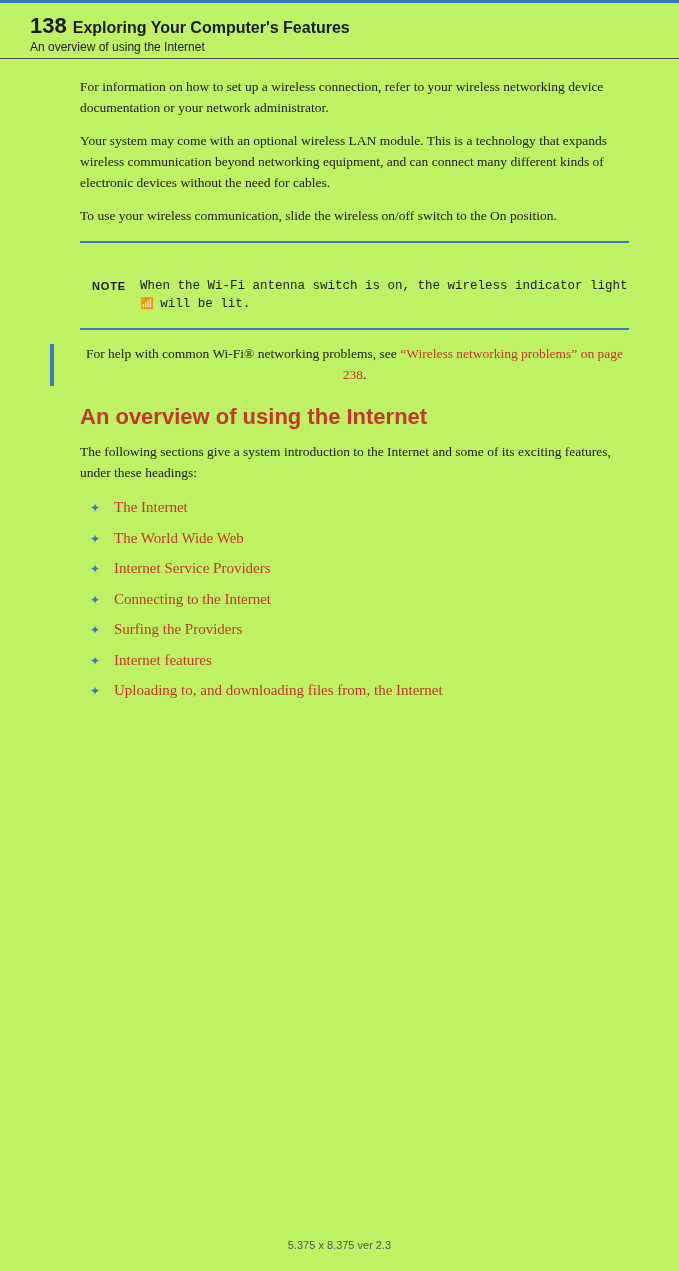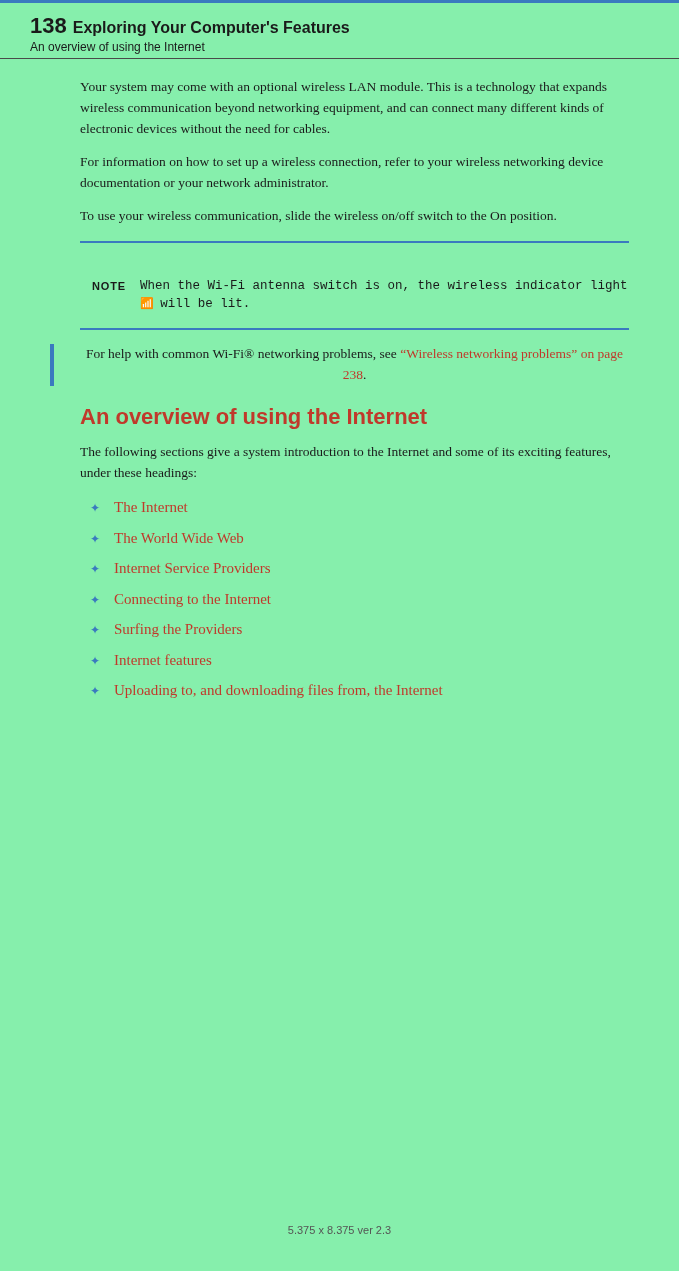"138" .page-container { background: #86efac -> #bef264 }
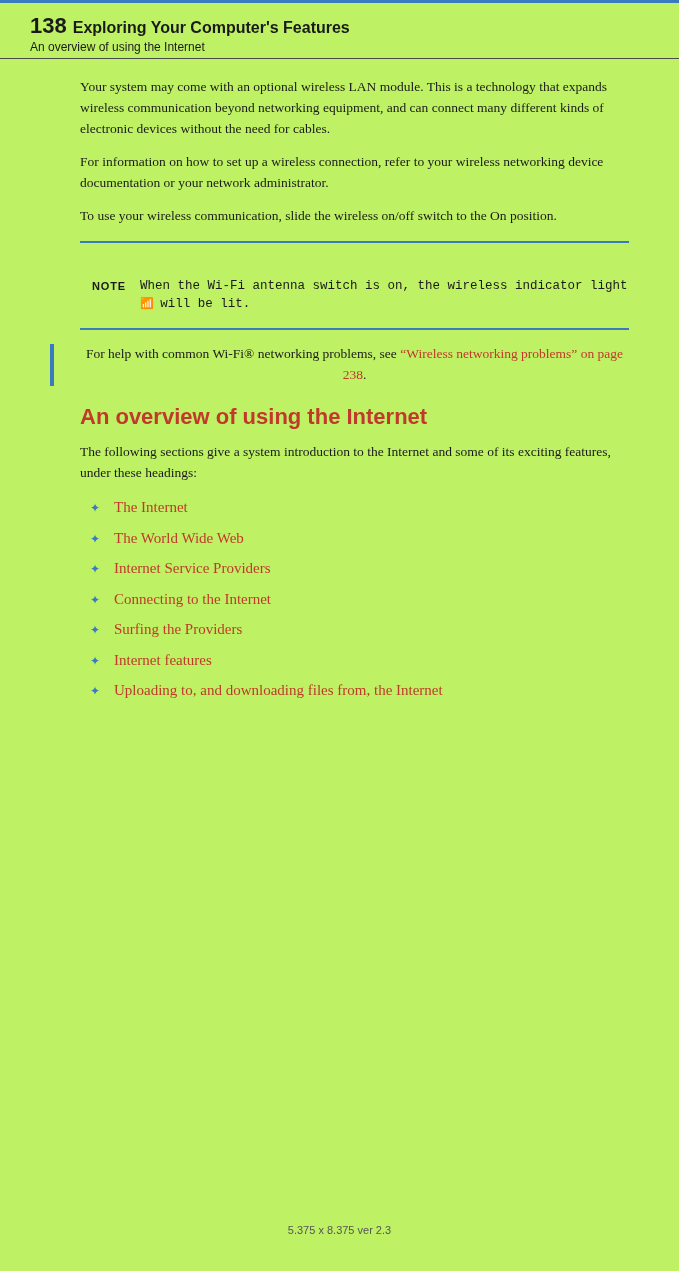"Your system may come with" p.body-text { order: before "For information on how to" -> after "For information on how to" }
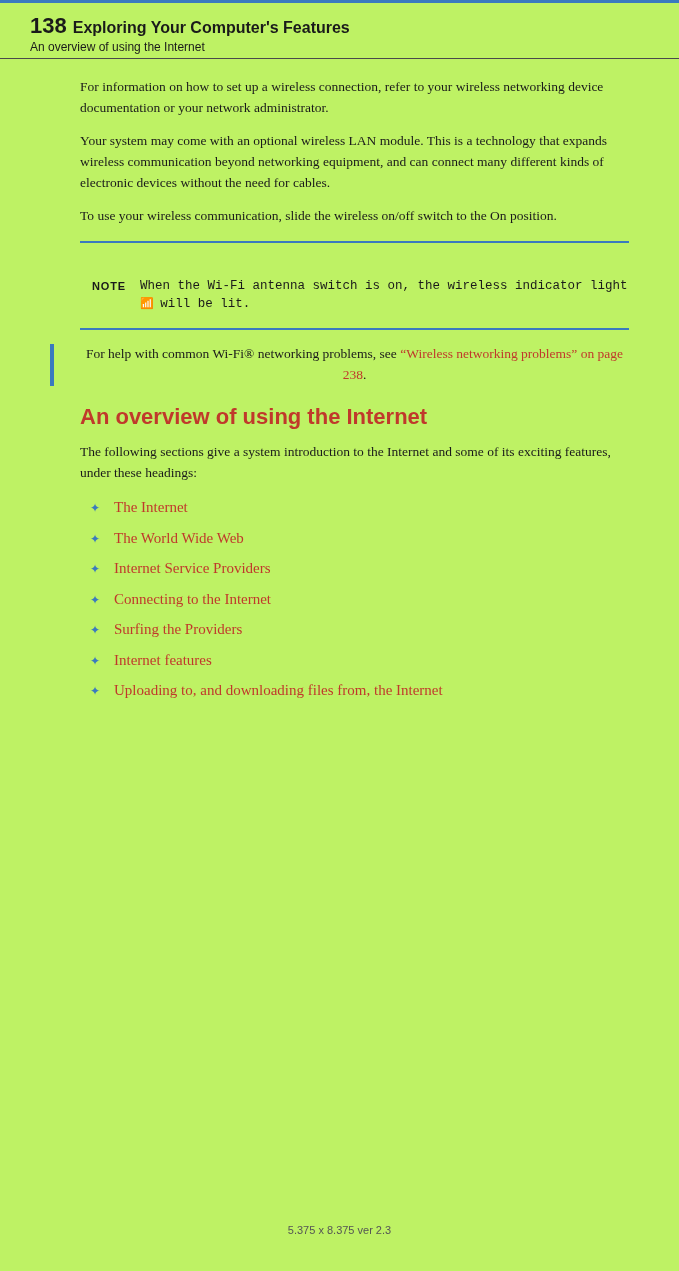"5.375 x 8.375 ver 2.3" .page-footer { bottom: 35px -> 20px }
